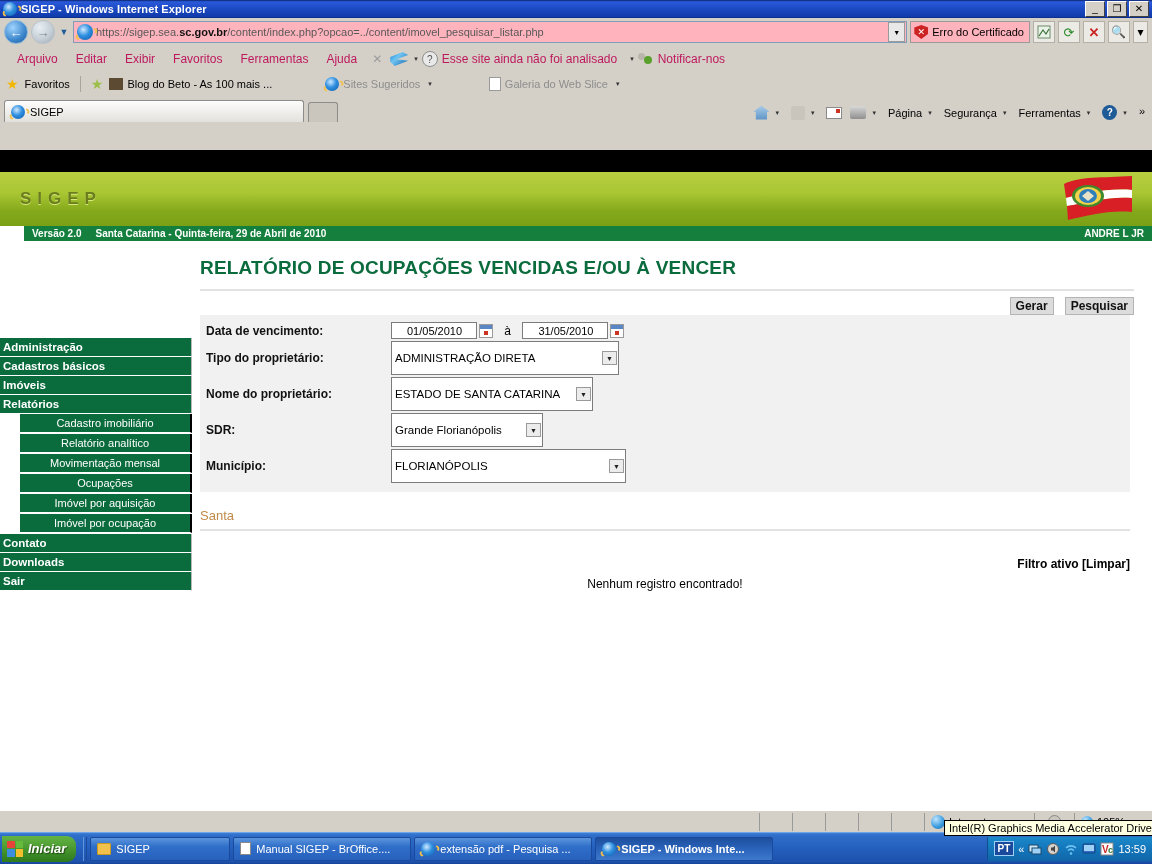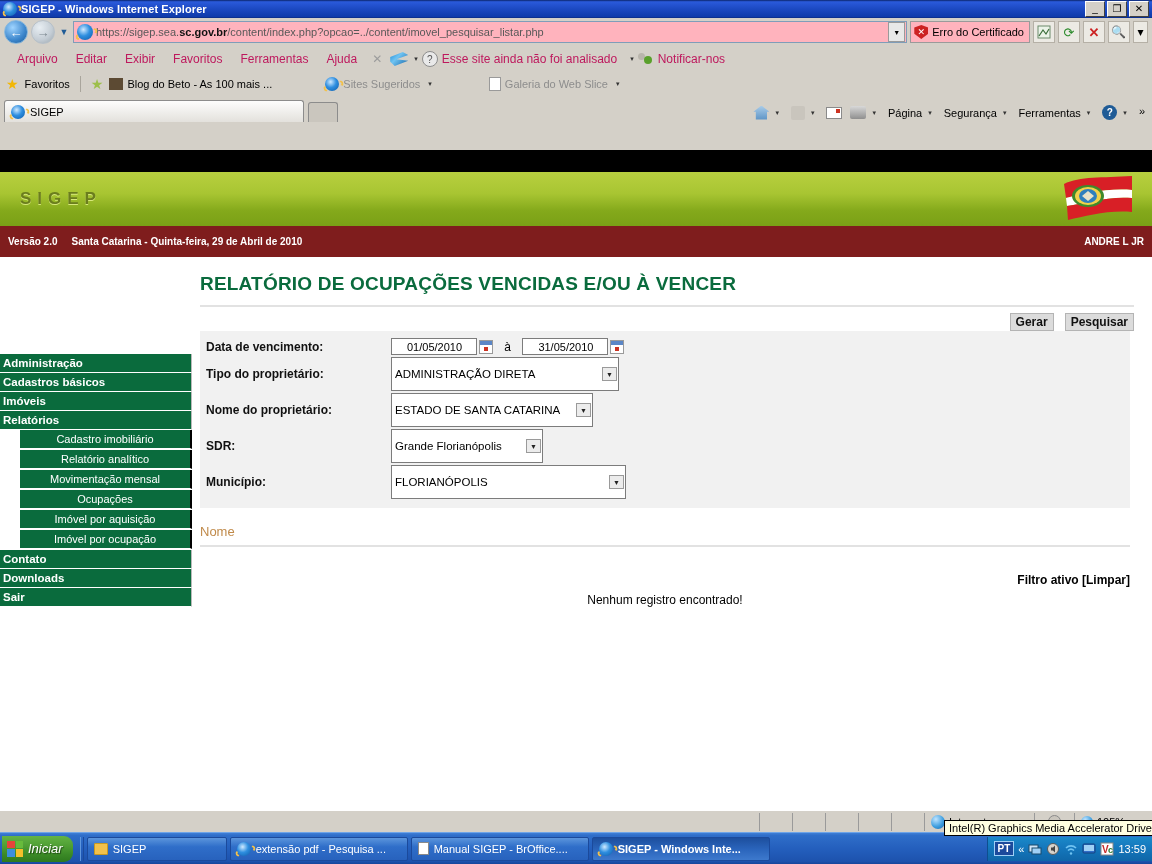"Versão 2.0" .versionbar { background: #7f1d1d -> #15803d; height: 31px -> 15px; margin-left: none -> 24px }
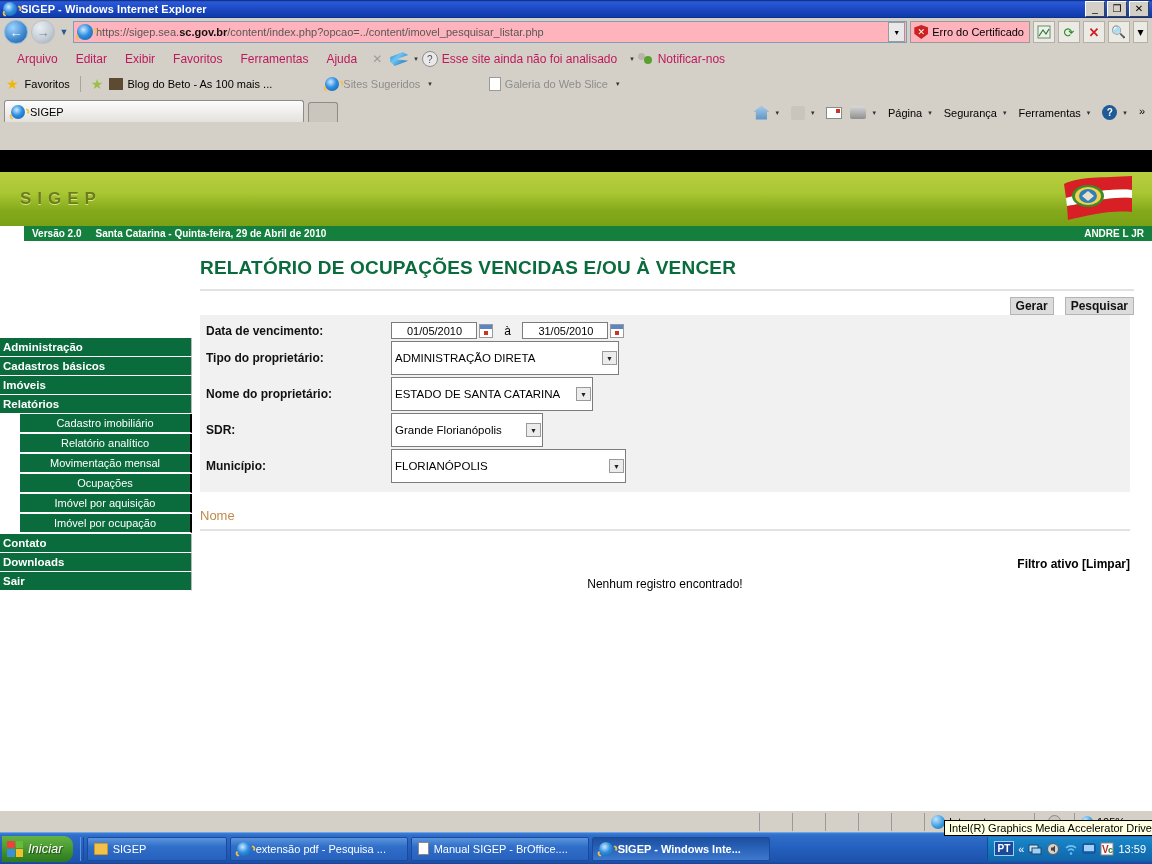"Nome" div.lista-label { text: Nome -> Santa }
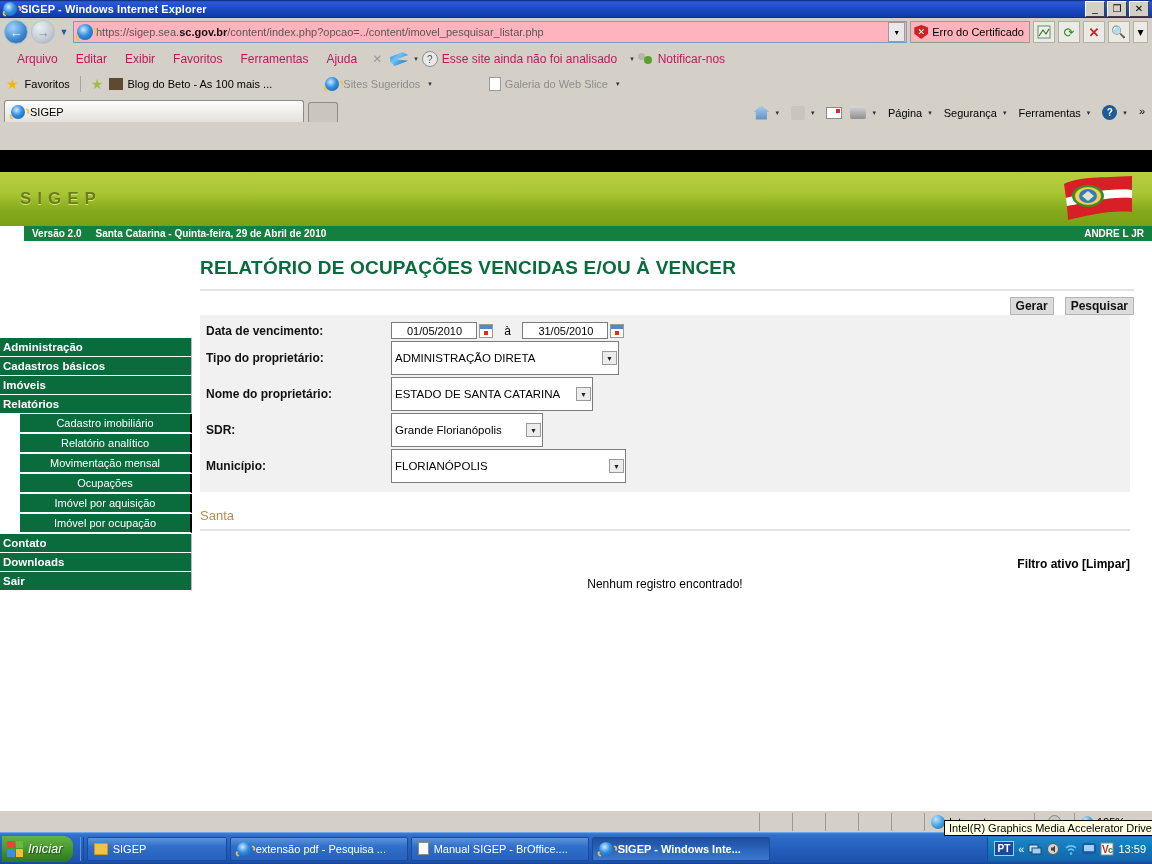"Iniciar" .startbtn { font-weight: normal -> bold }
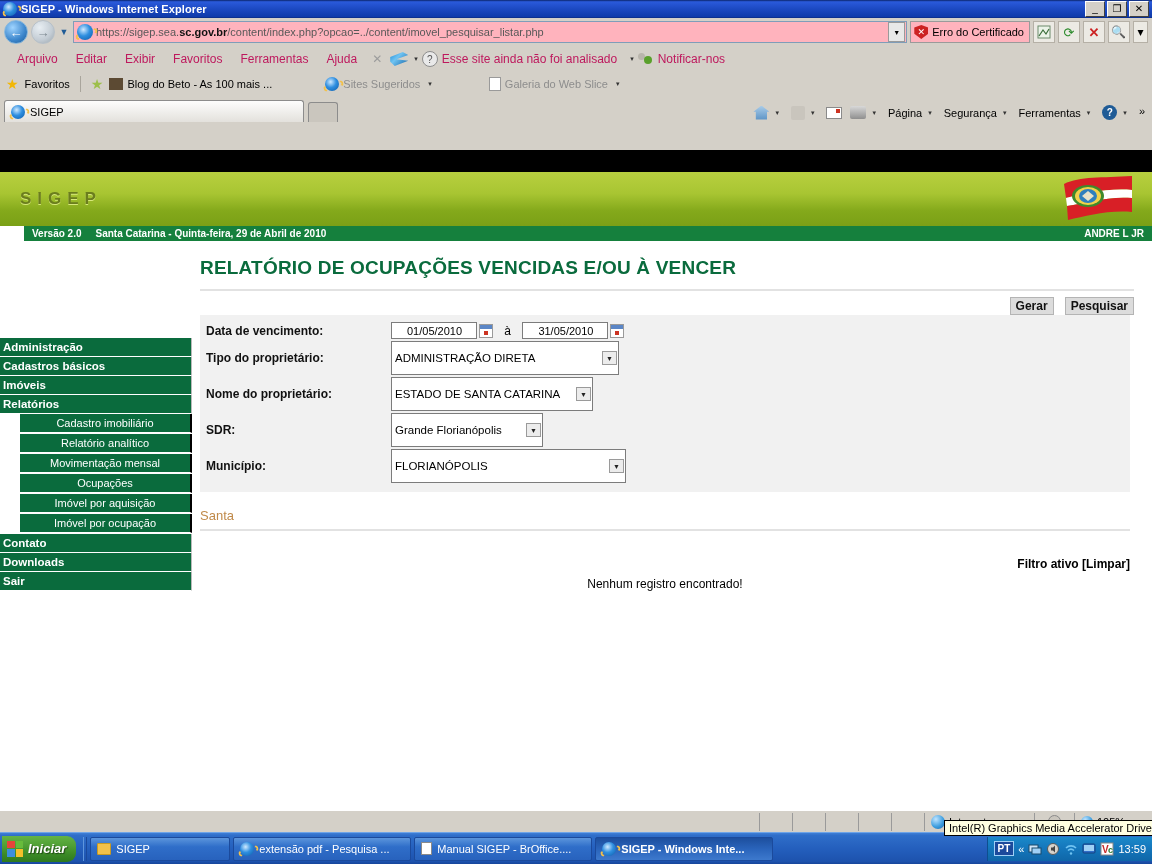"extensão pdf - Pesquisa ..." div.taskbtn { order: before "Manual SIGEP - BrOffice...." -> after "Manual SIGEP - BrOffice...." }
